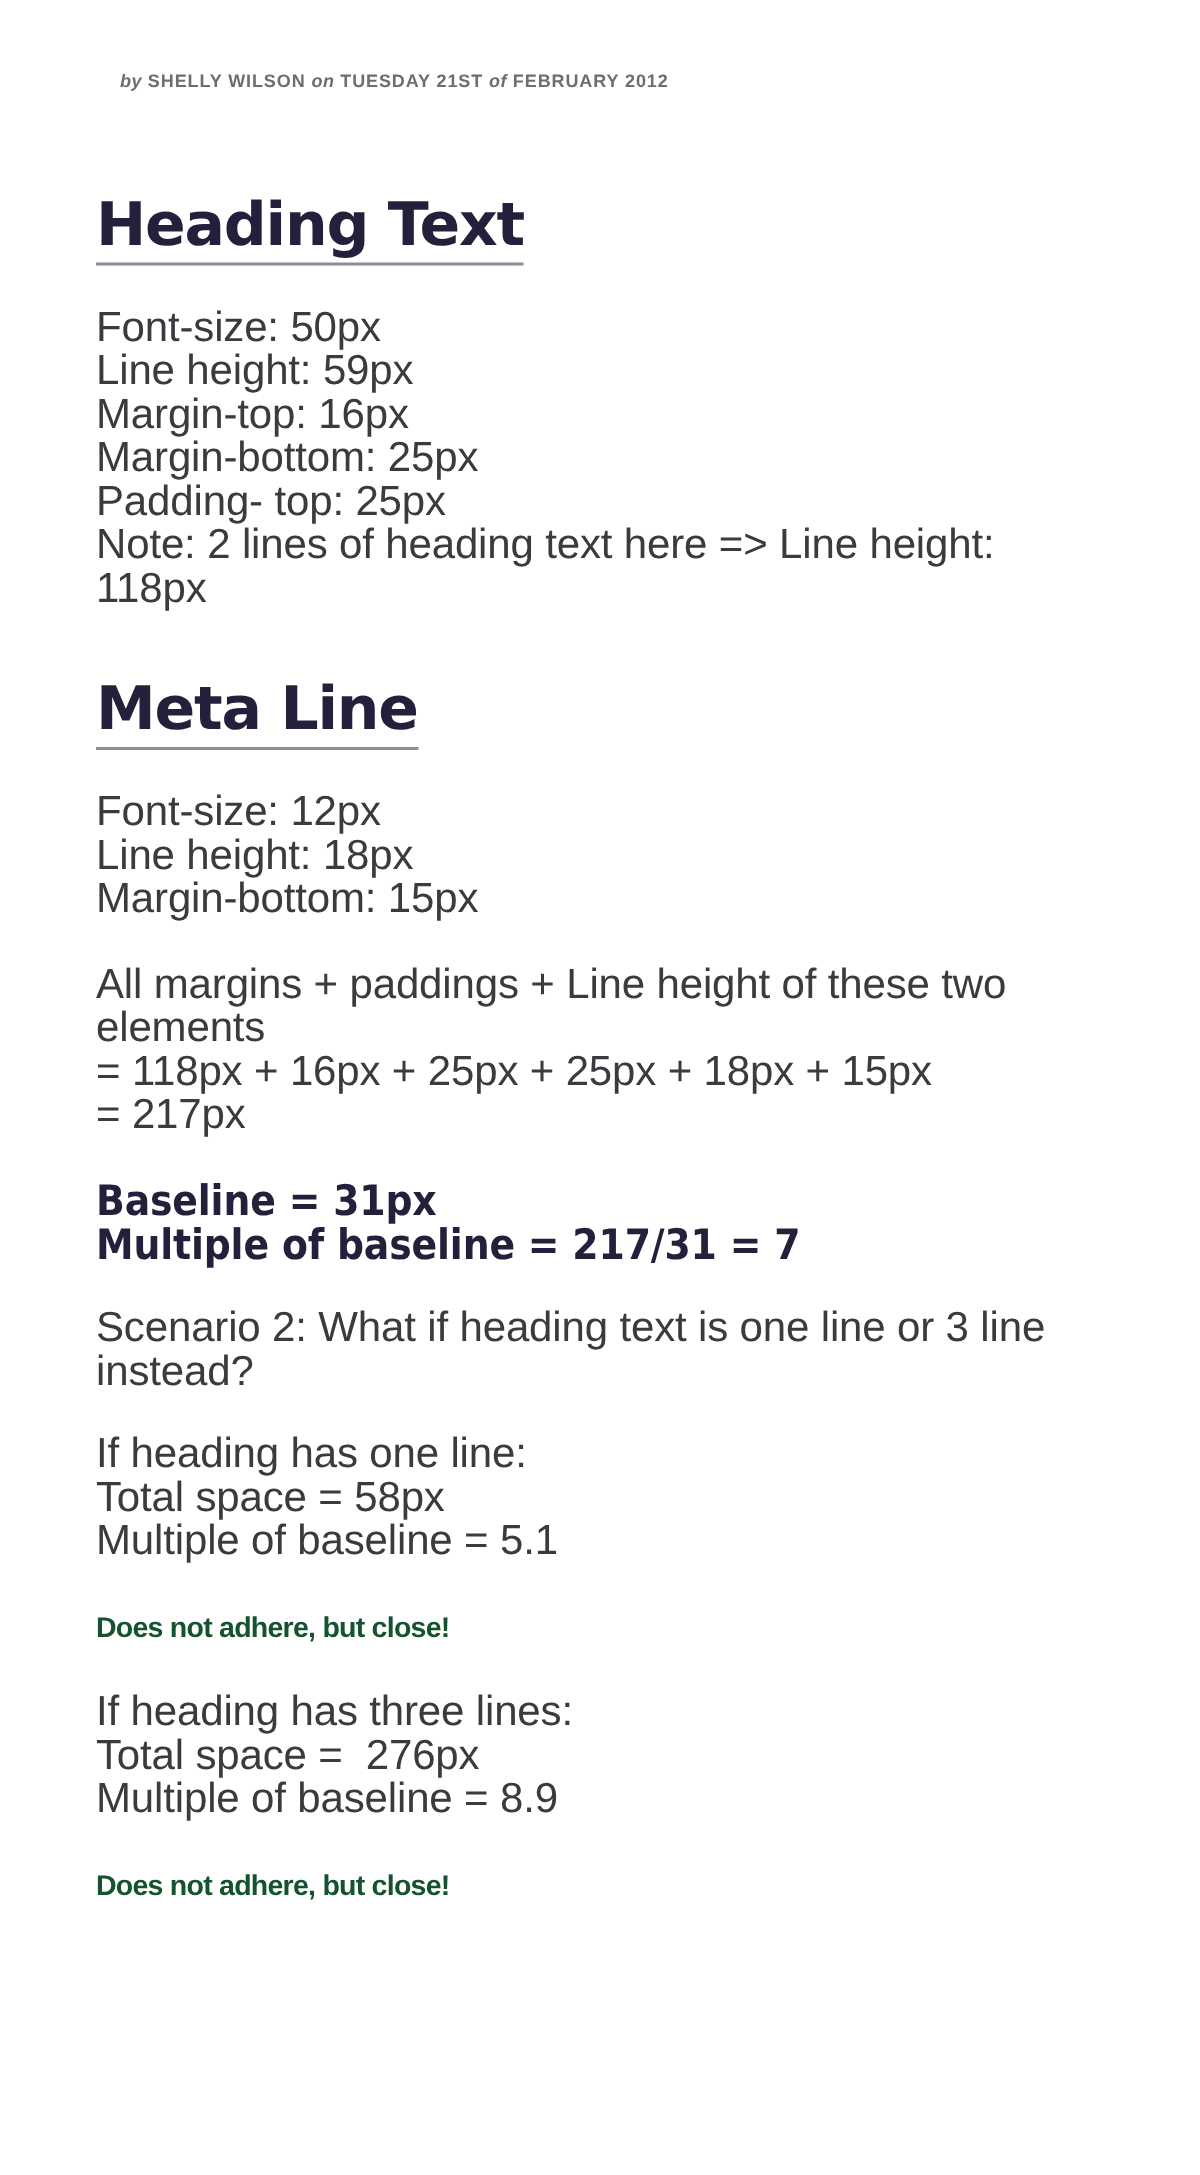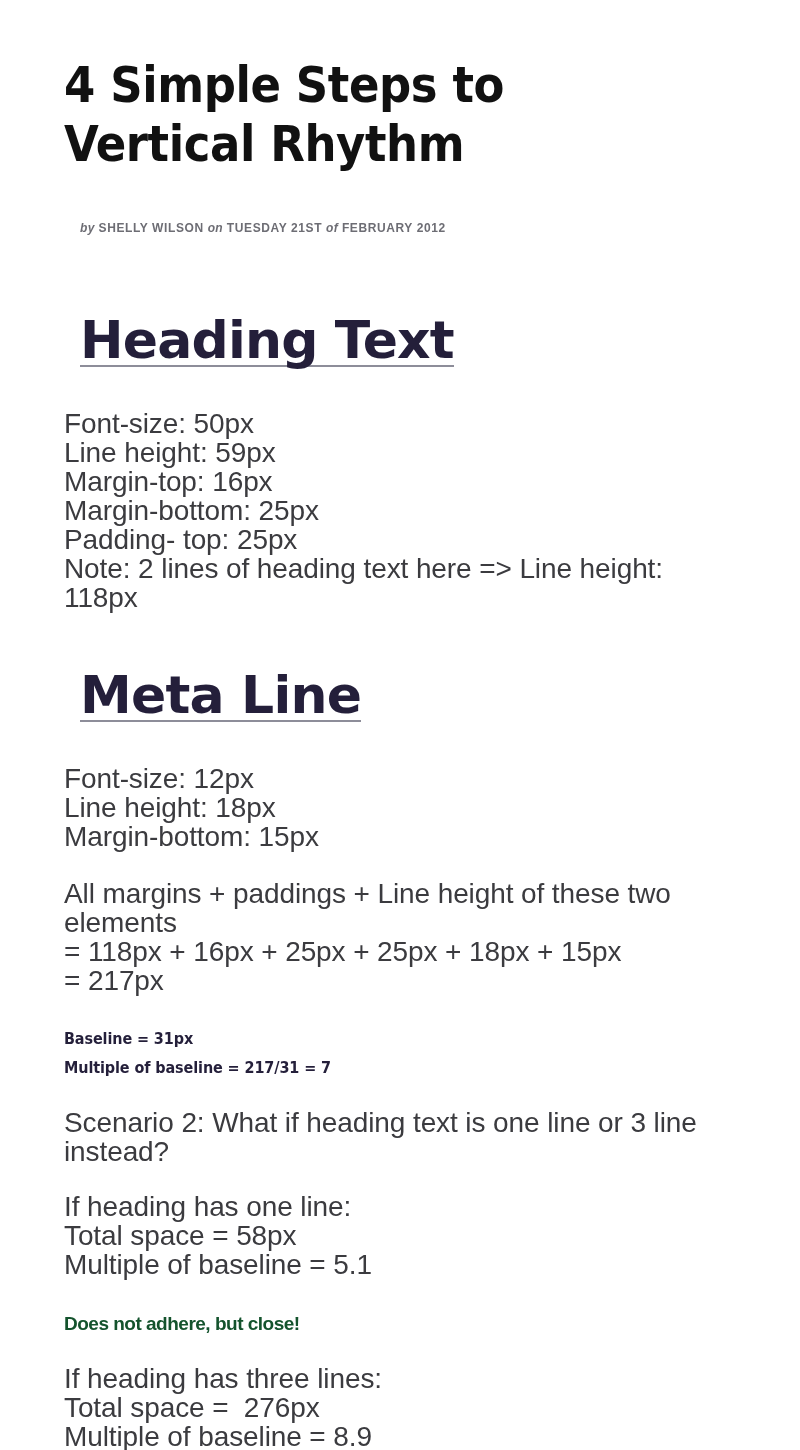"4 Simple Steps to Vertical" h1.article-title { html: <h1>4 Simple Steps to Vertical Rhythm</h1> -> none }
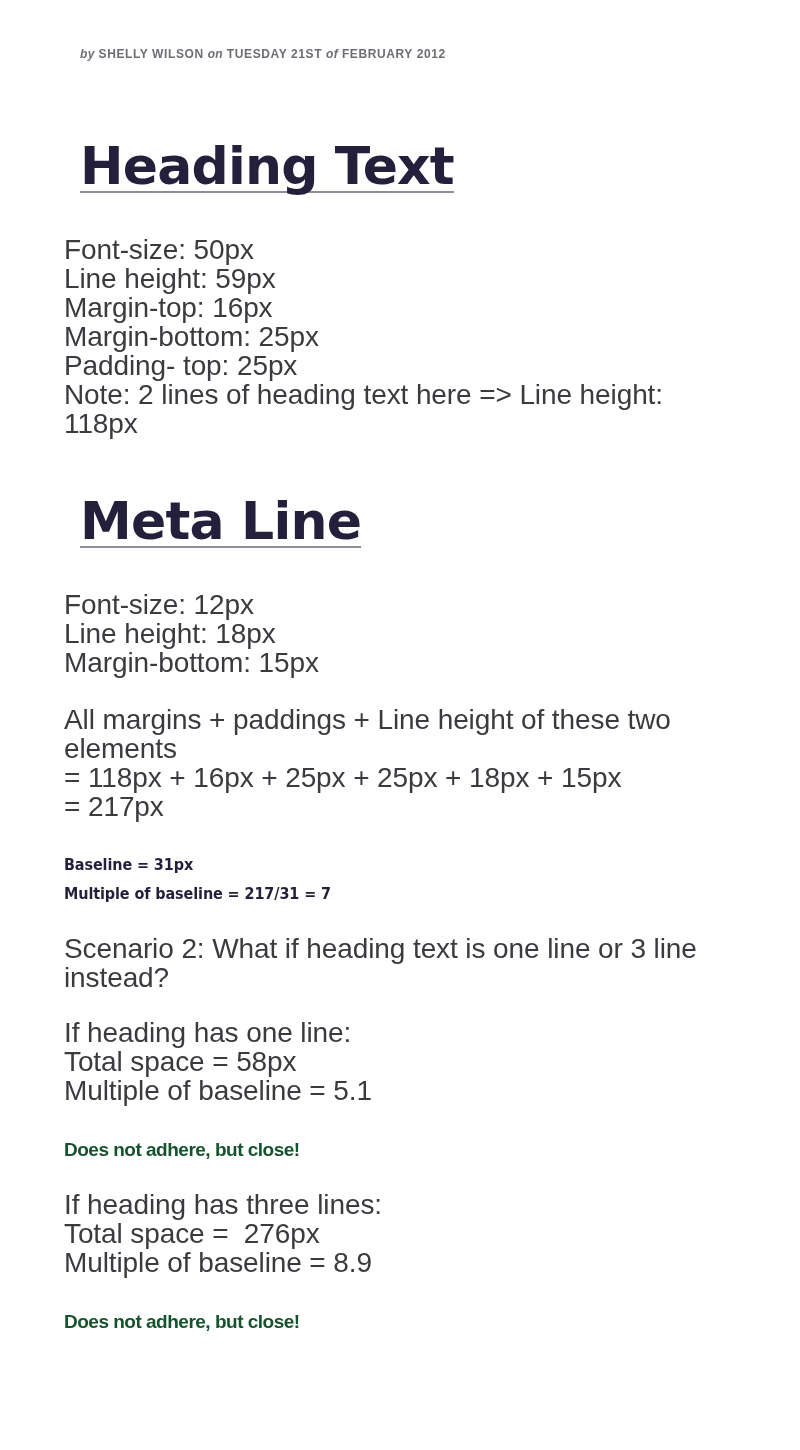"Heading Text" .section-heading { font-size: 52px -> 40px; margin: 16px -> 0 }
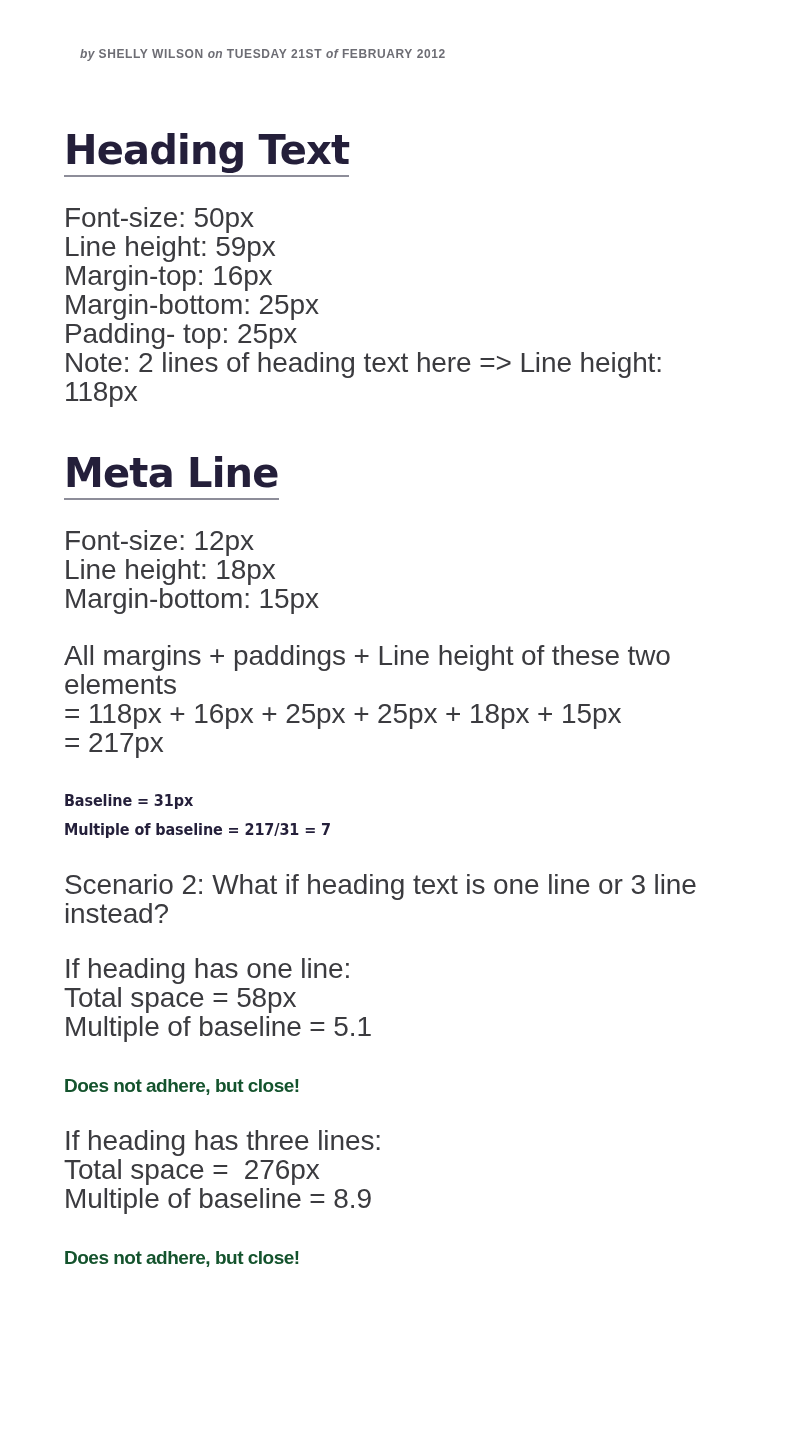"Baseline = 31px" .emph-condensed { font-size: 16px -> 28px }
